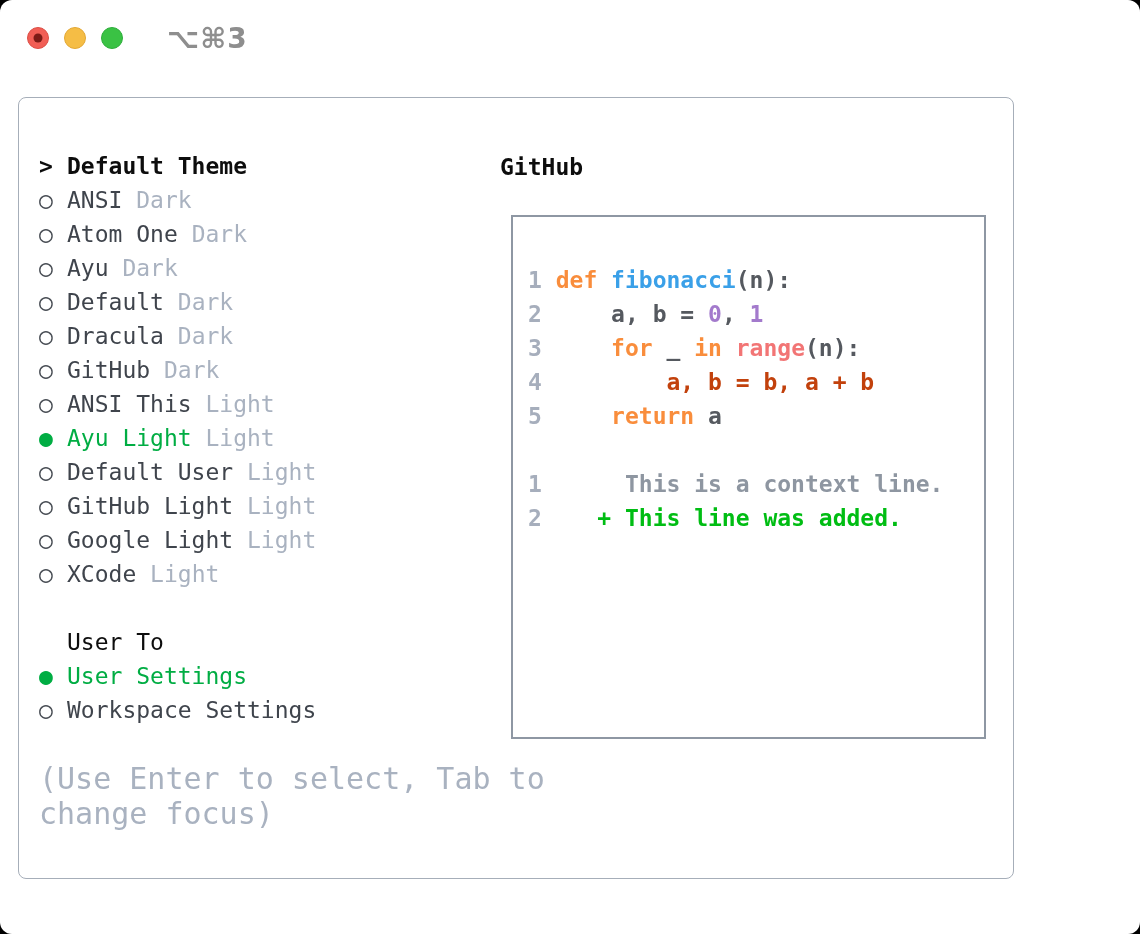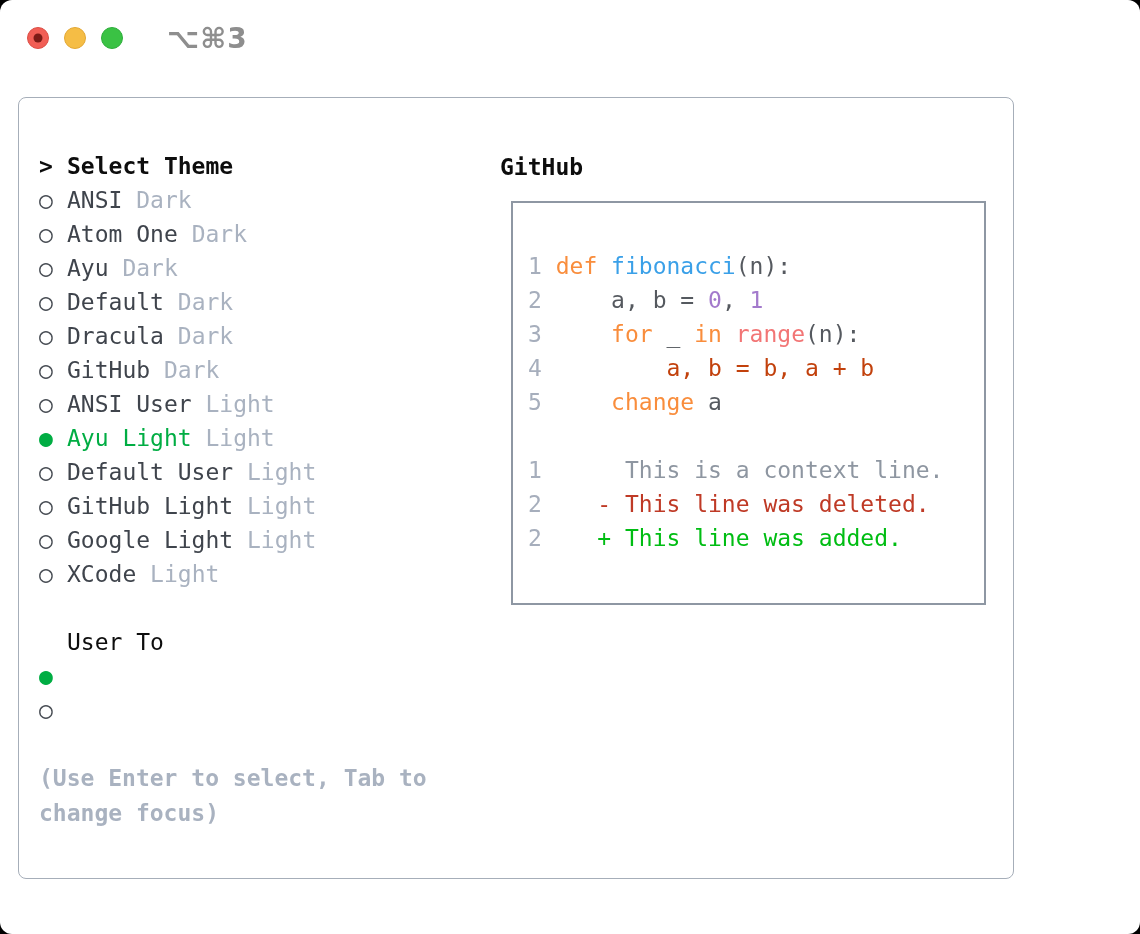"Select Theme" span.lbl { text: Select -> Default }
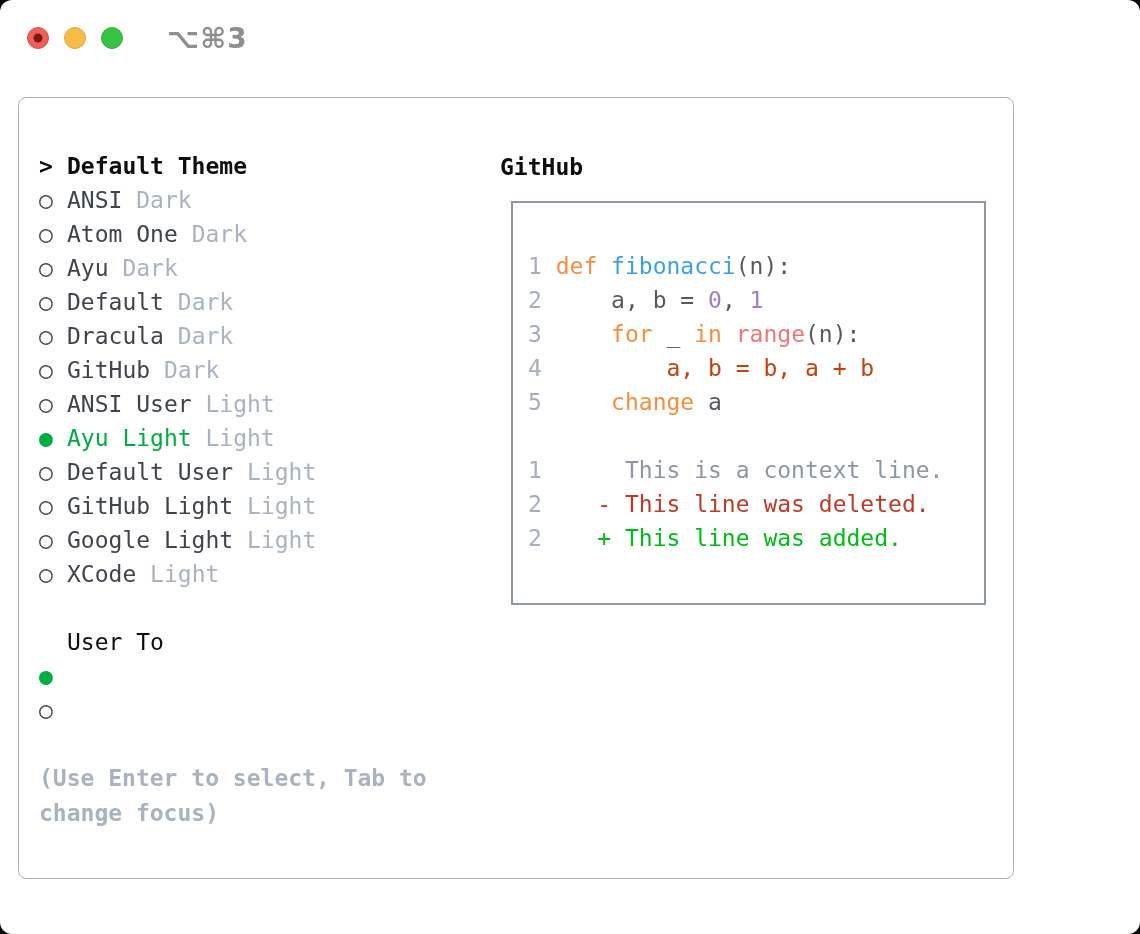"1 def fibonacci(n):" .preview-box { font-weight: none -> bold; height: 404px -> 524px; top: 103px -> 117px }
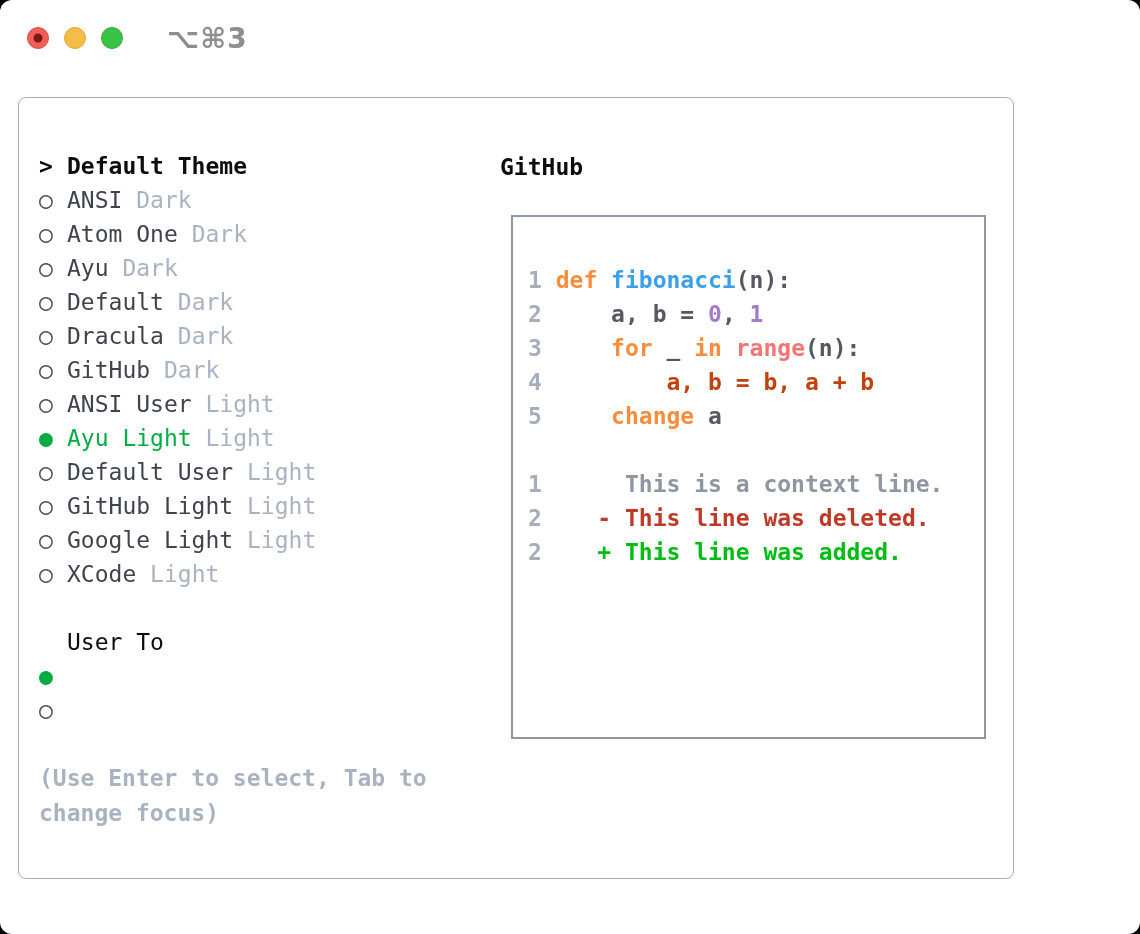"ANSI User" span.lbl { text: User -> This }
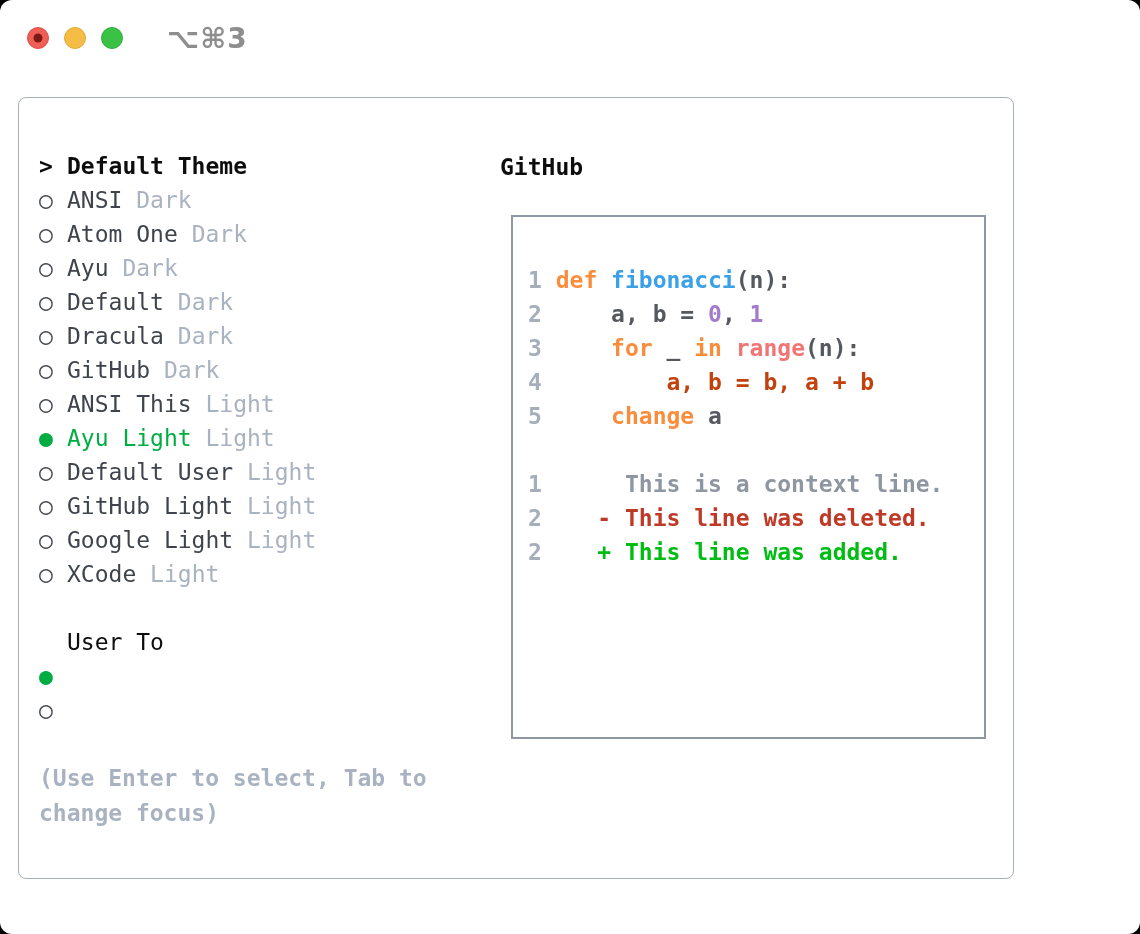"change" span { text: change -> return }
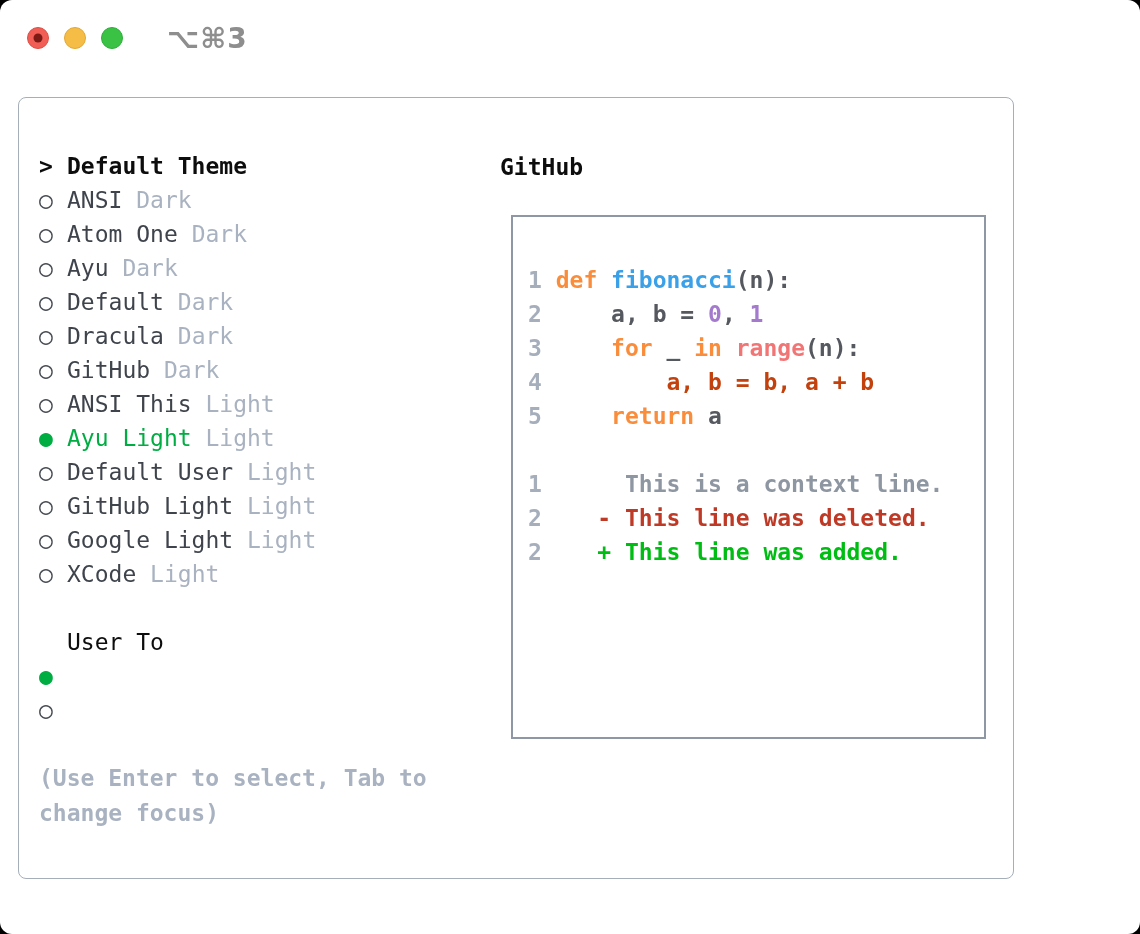"2 - This line was" div.code-line { html: <div><span>2</span><span> - This line was deleted.</span></div> -> none }
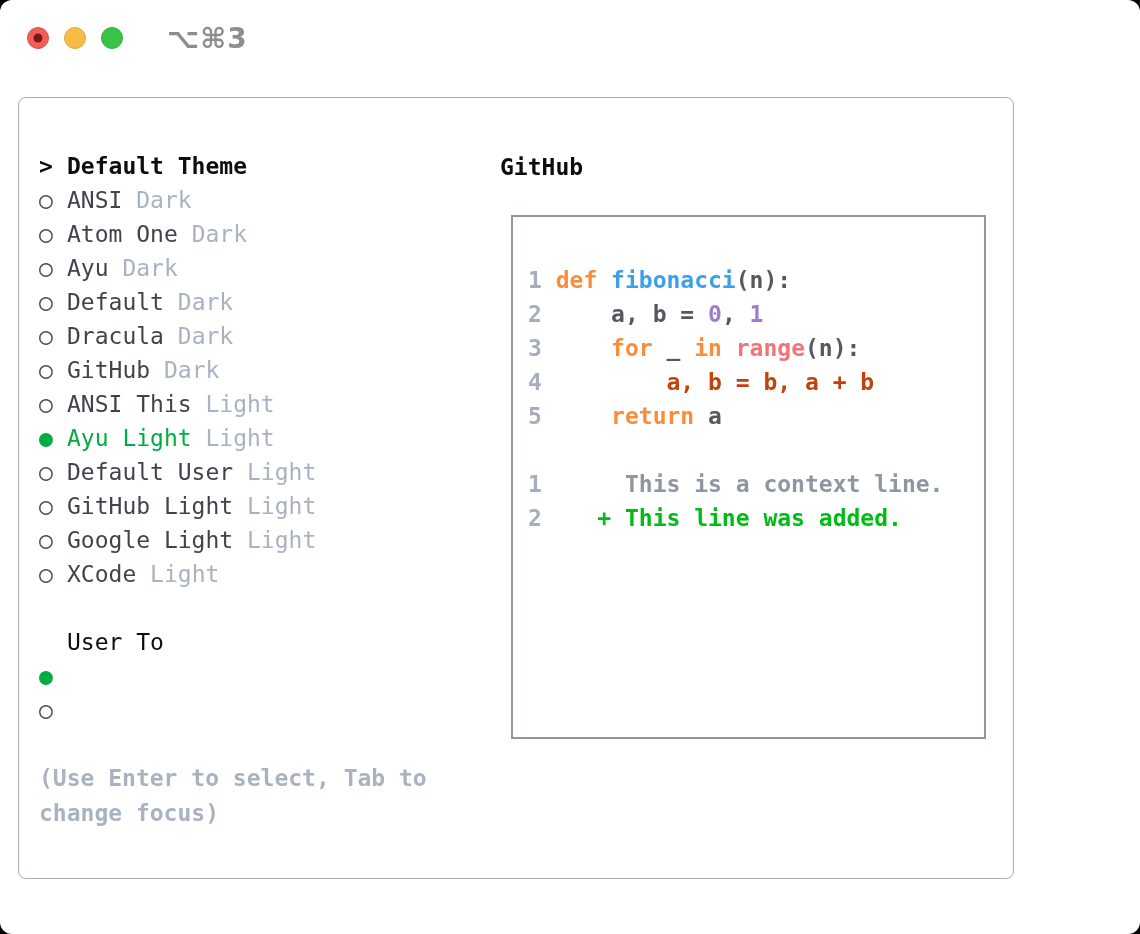"User Settings" span.lbl { html: none -> <span>User Settings</span> }
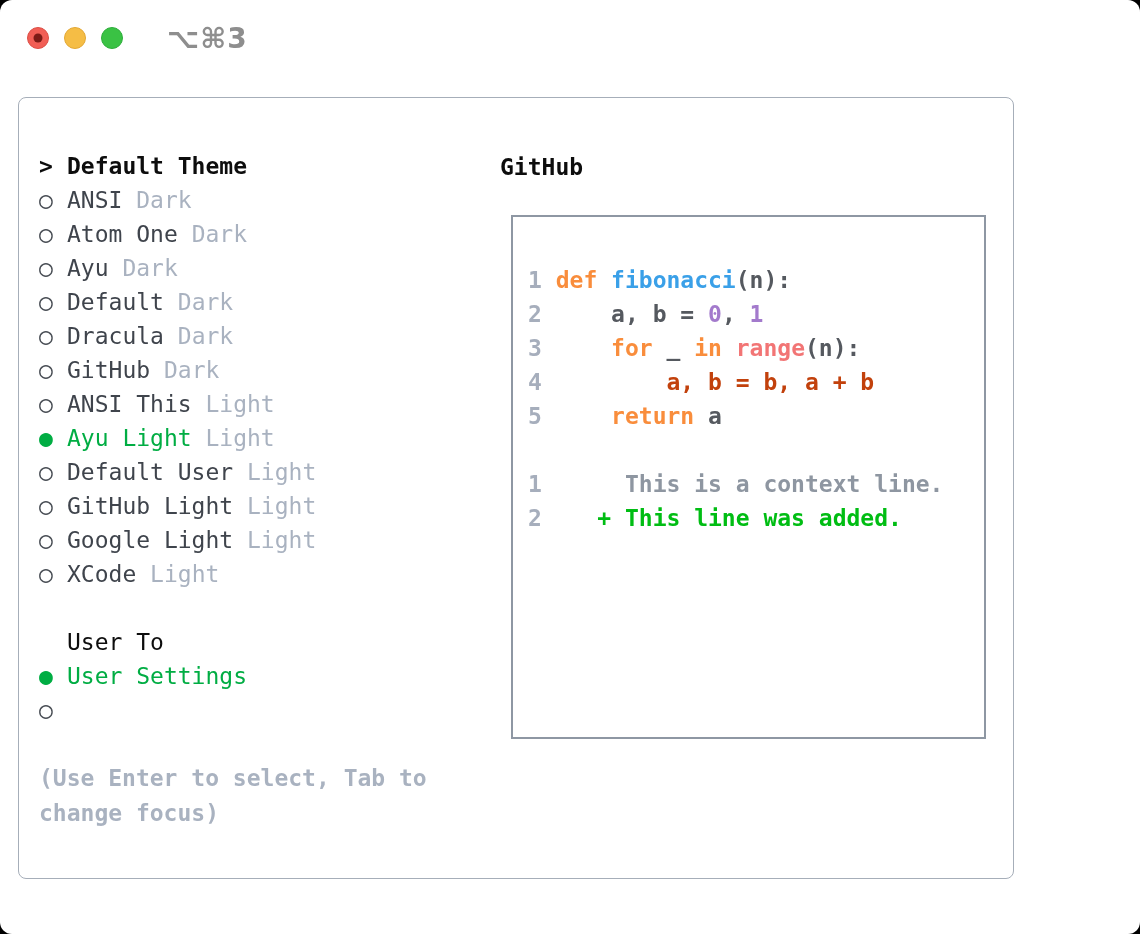"Workspace Settings" span.lbl { html: none -> <span>Workspace Settings</span> }
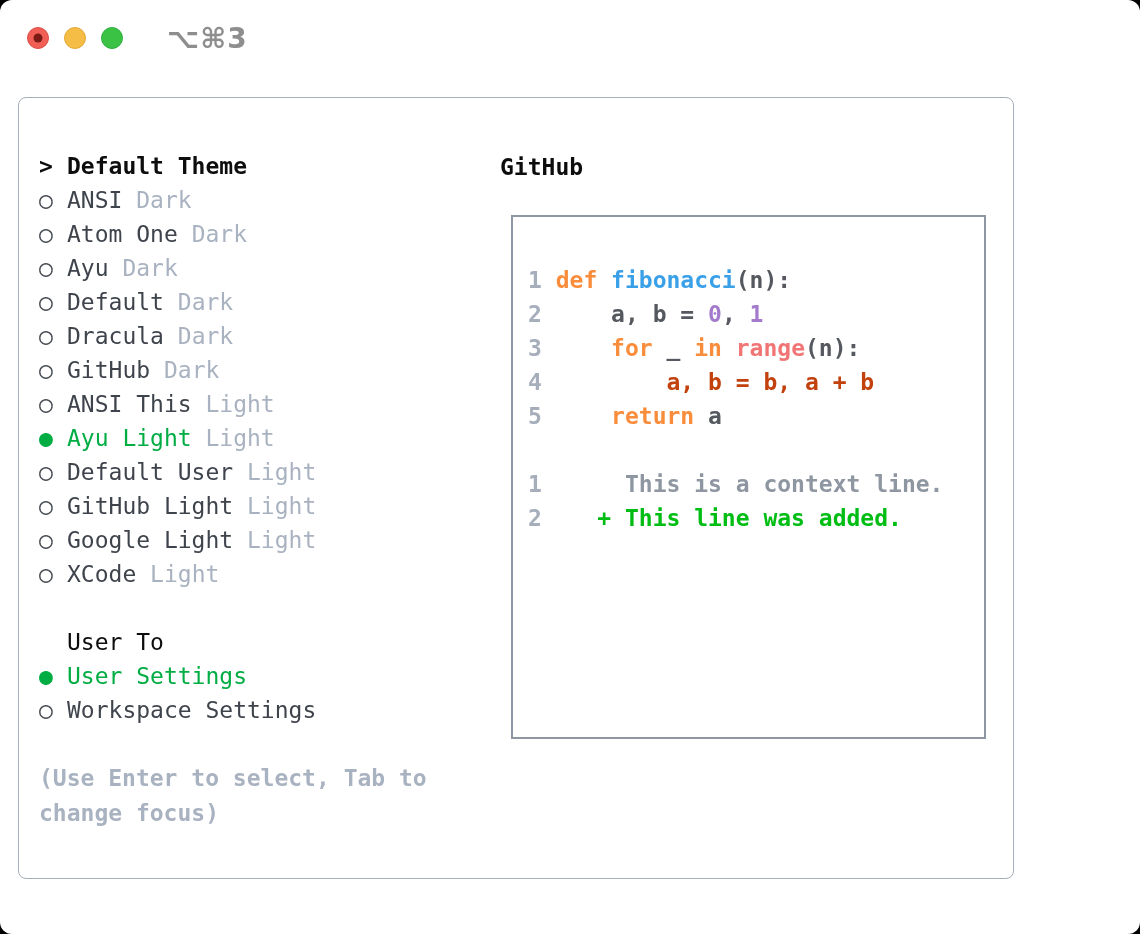"(Use Enter to select, Tab" .help { font-size: 23px -> 30px; font-weight: bold -> none }
